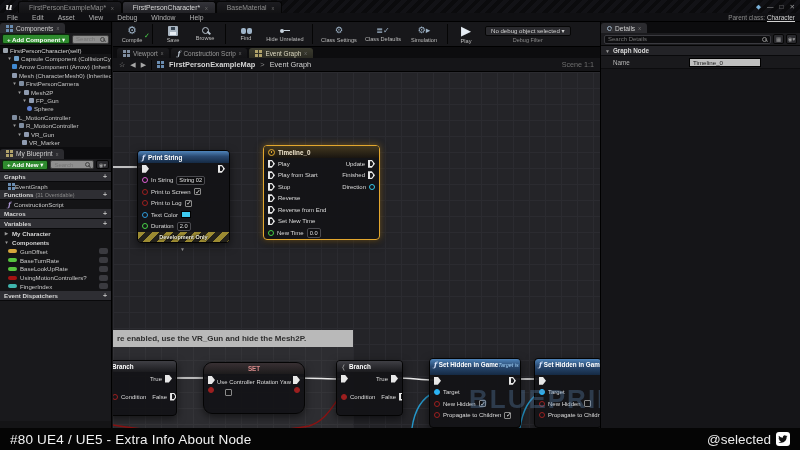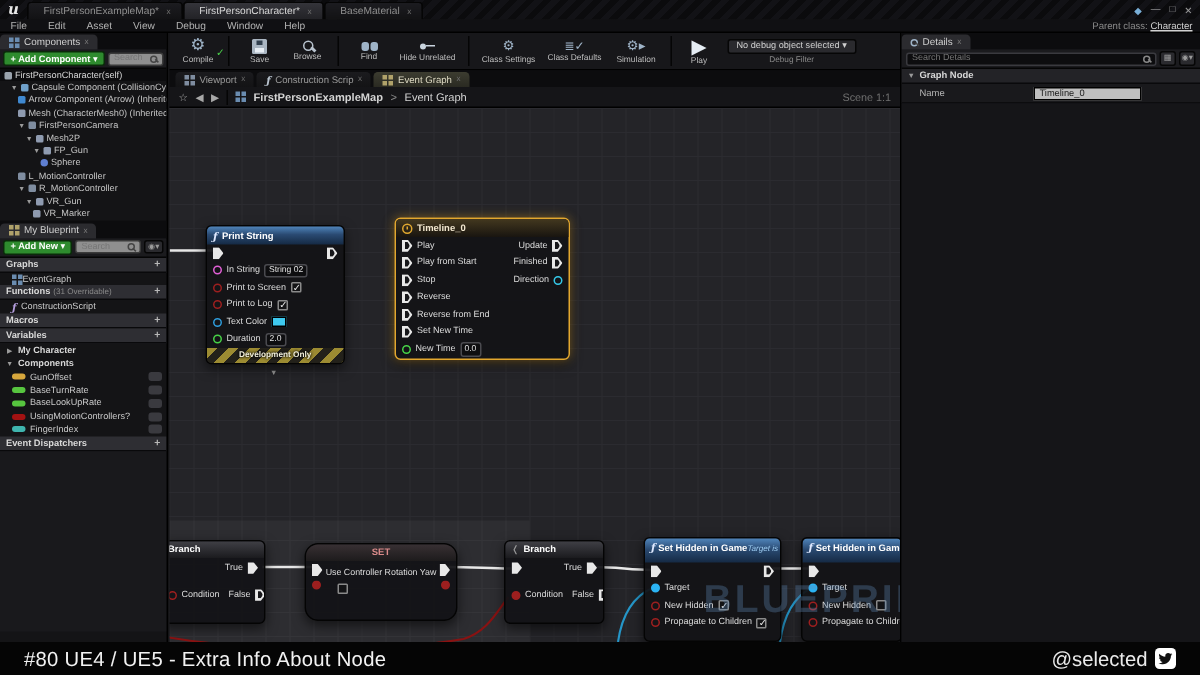"re enabled, use the VR_Gun" div.comment-band { html: none -> <div>re enabled, use the VR_Gun and hide the Mesh2P.</div> }
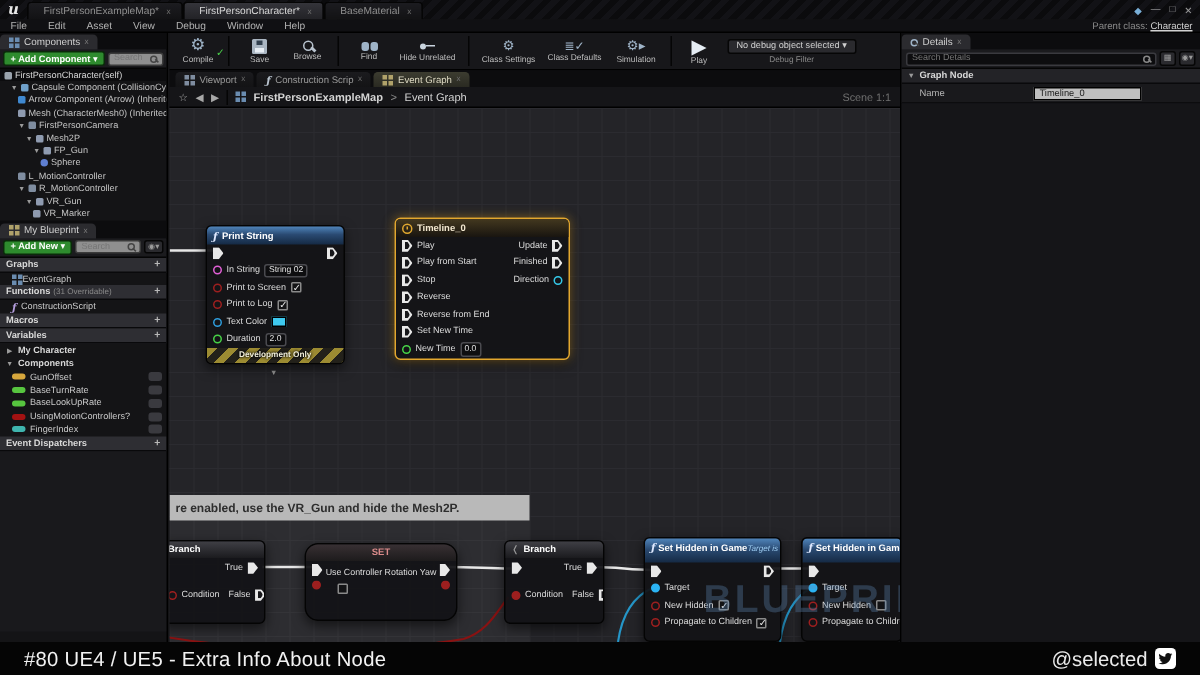"#80 UE4 / UE5 -" .caption { padding: 0 16px -> 0 10px }
